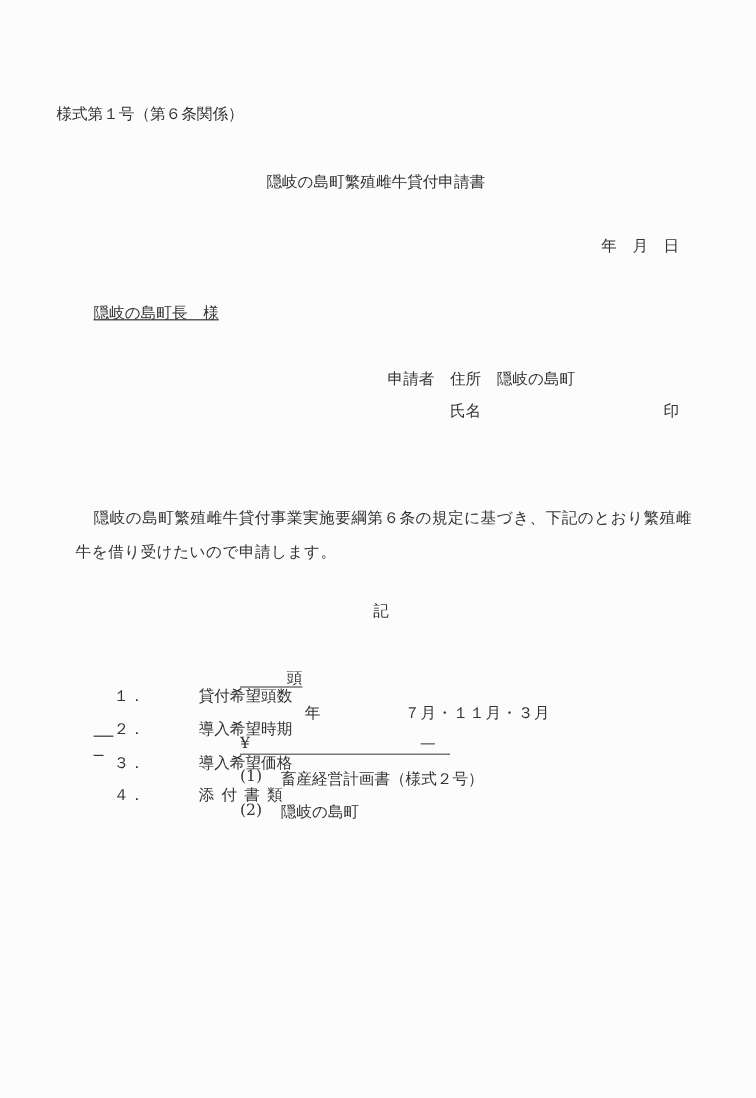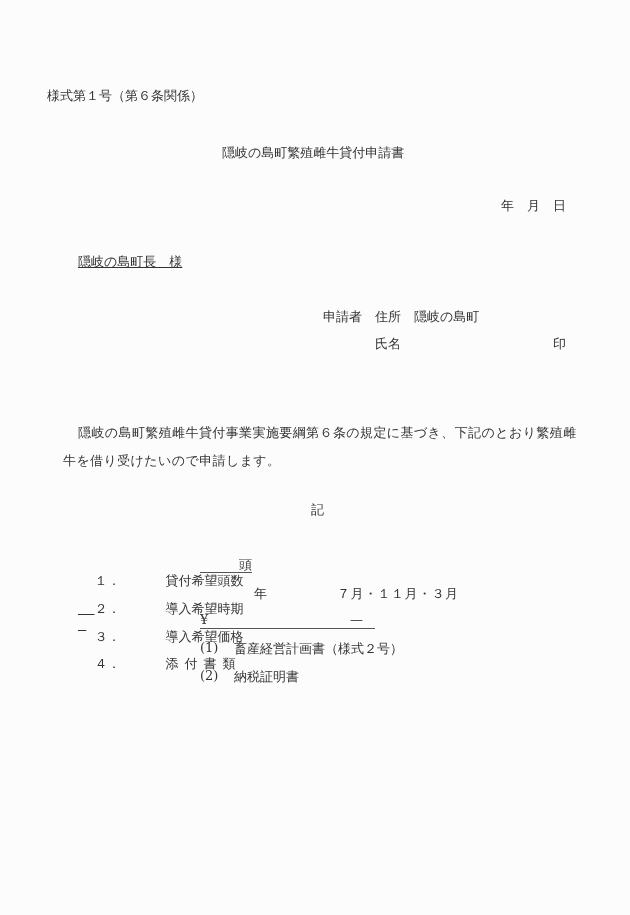"納税証明書" span.attach2-text { text: 納税証明書 -> 隠岐の島町 }
